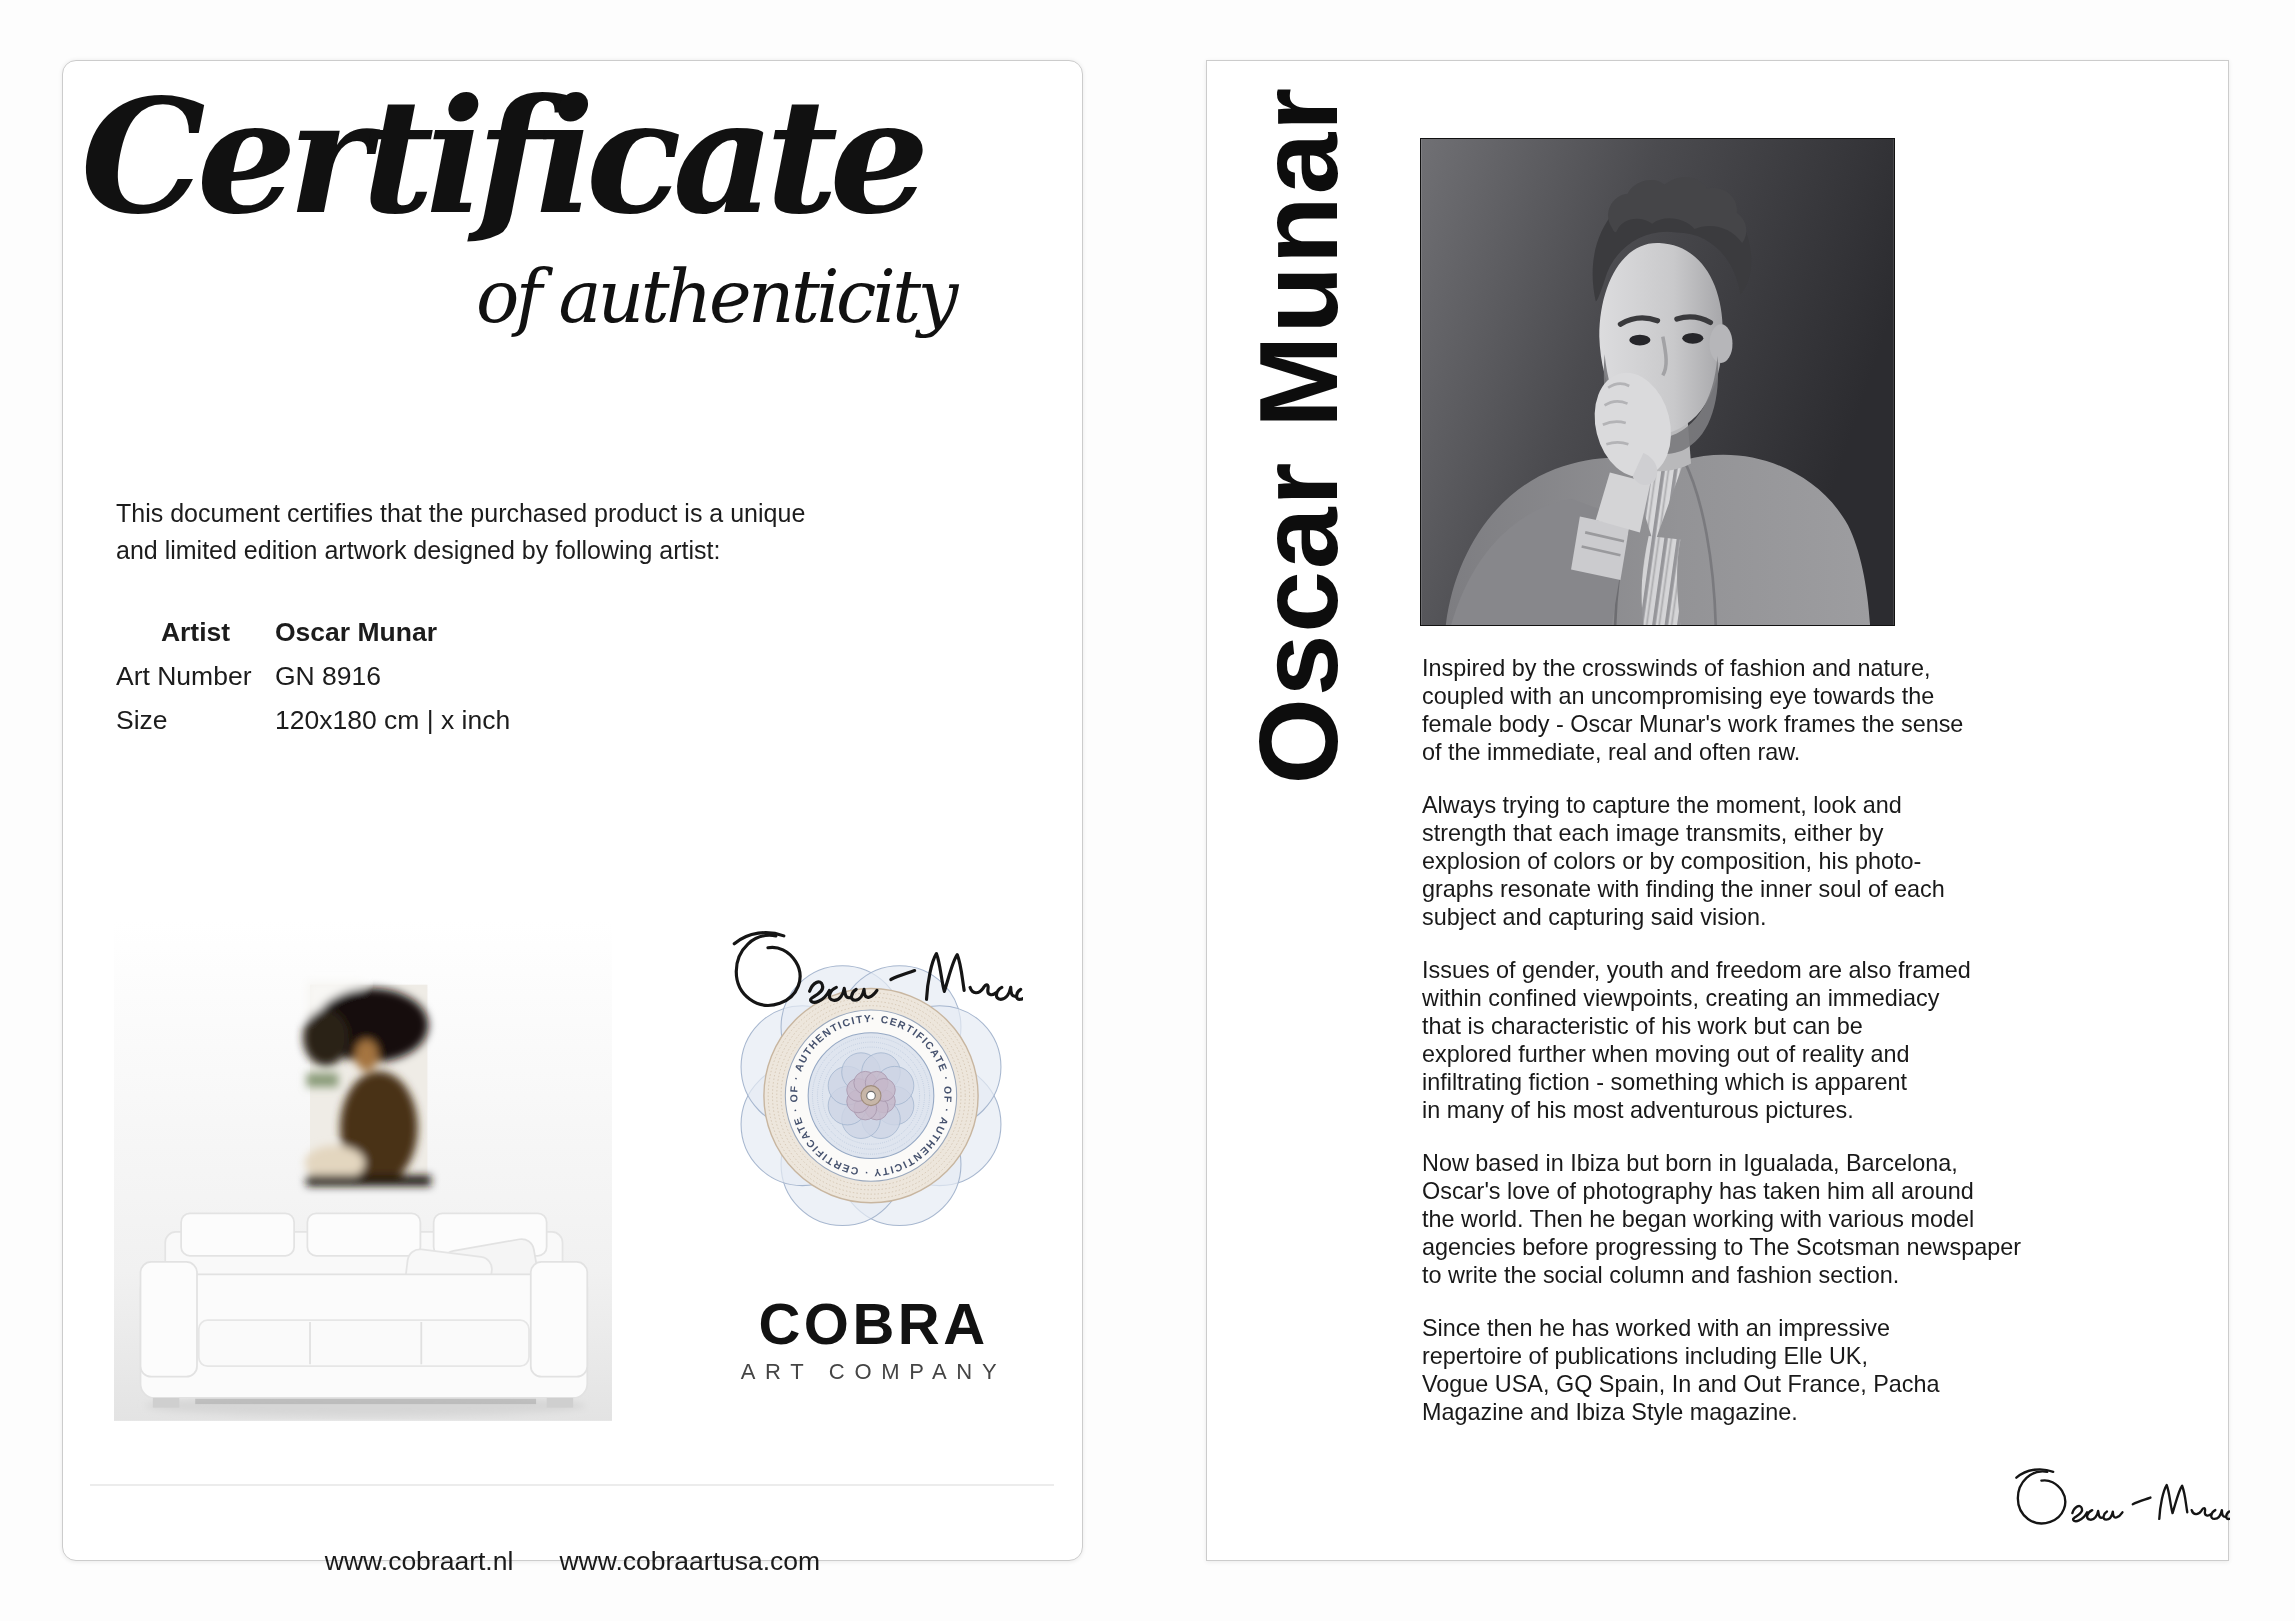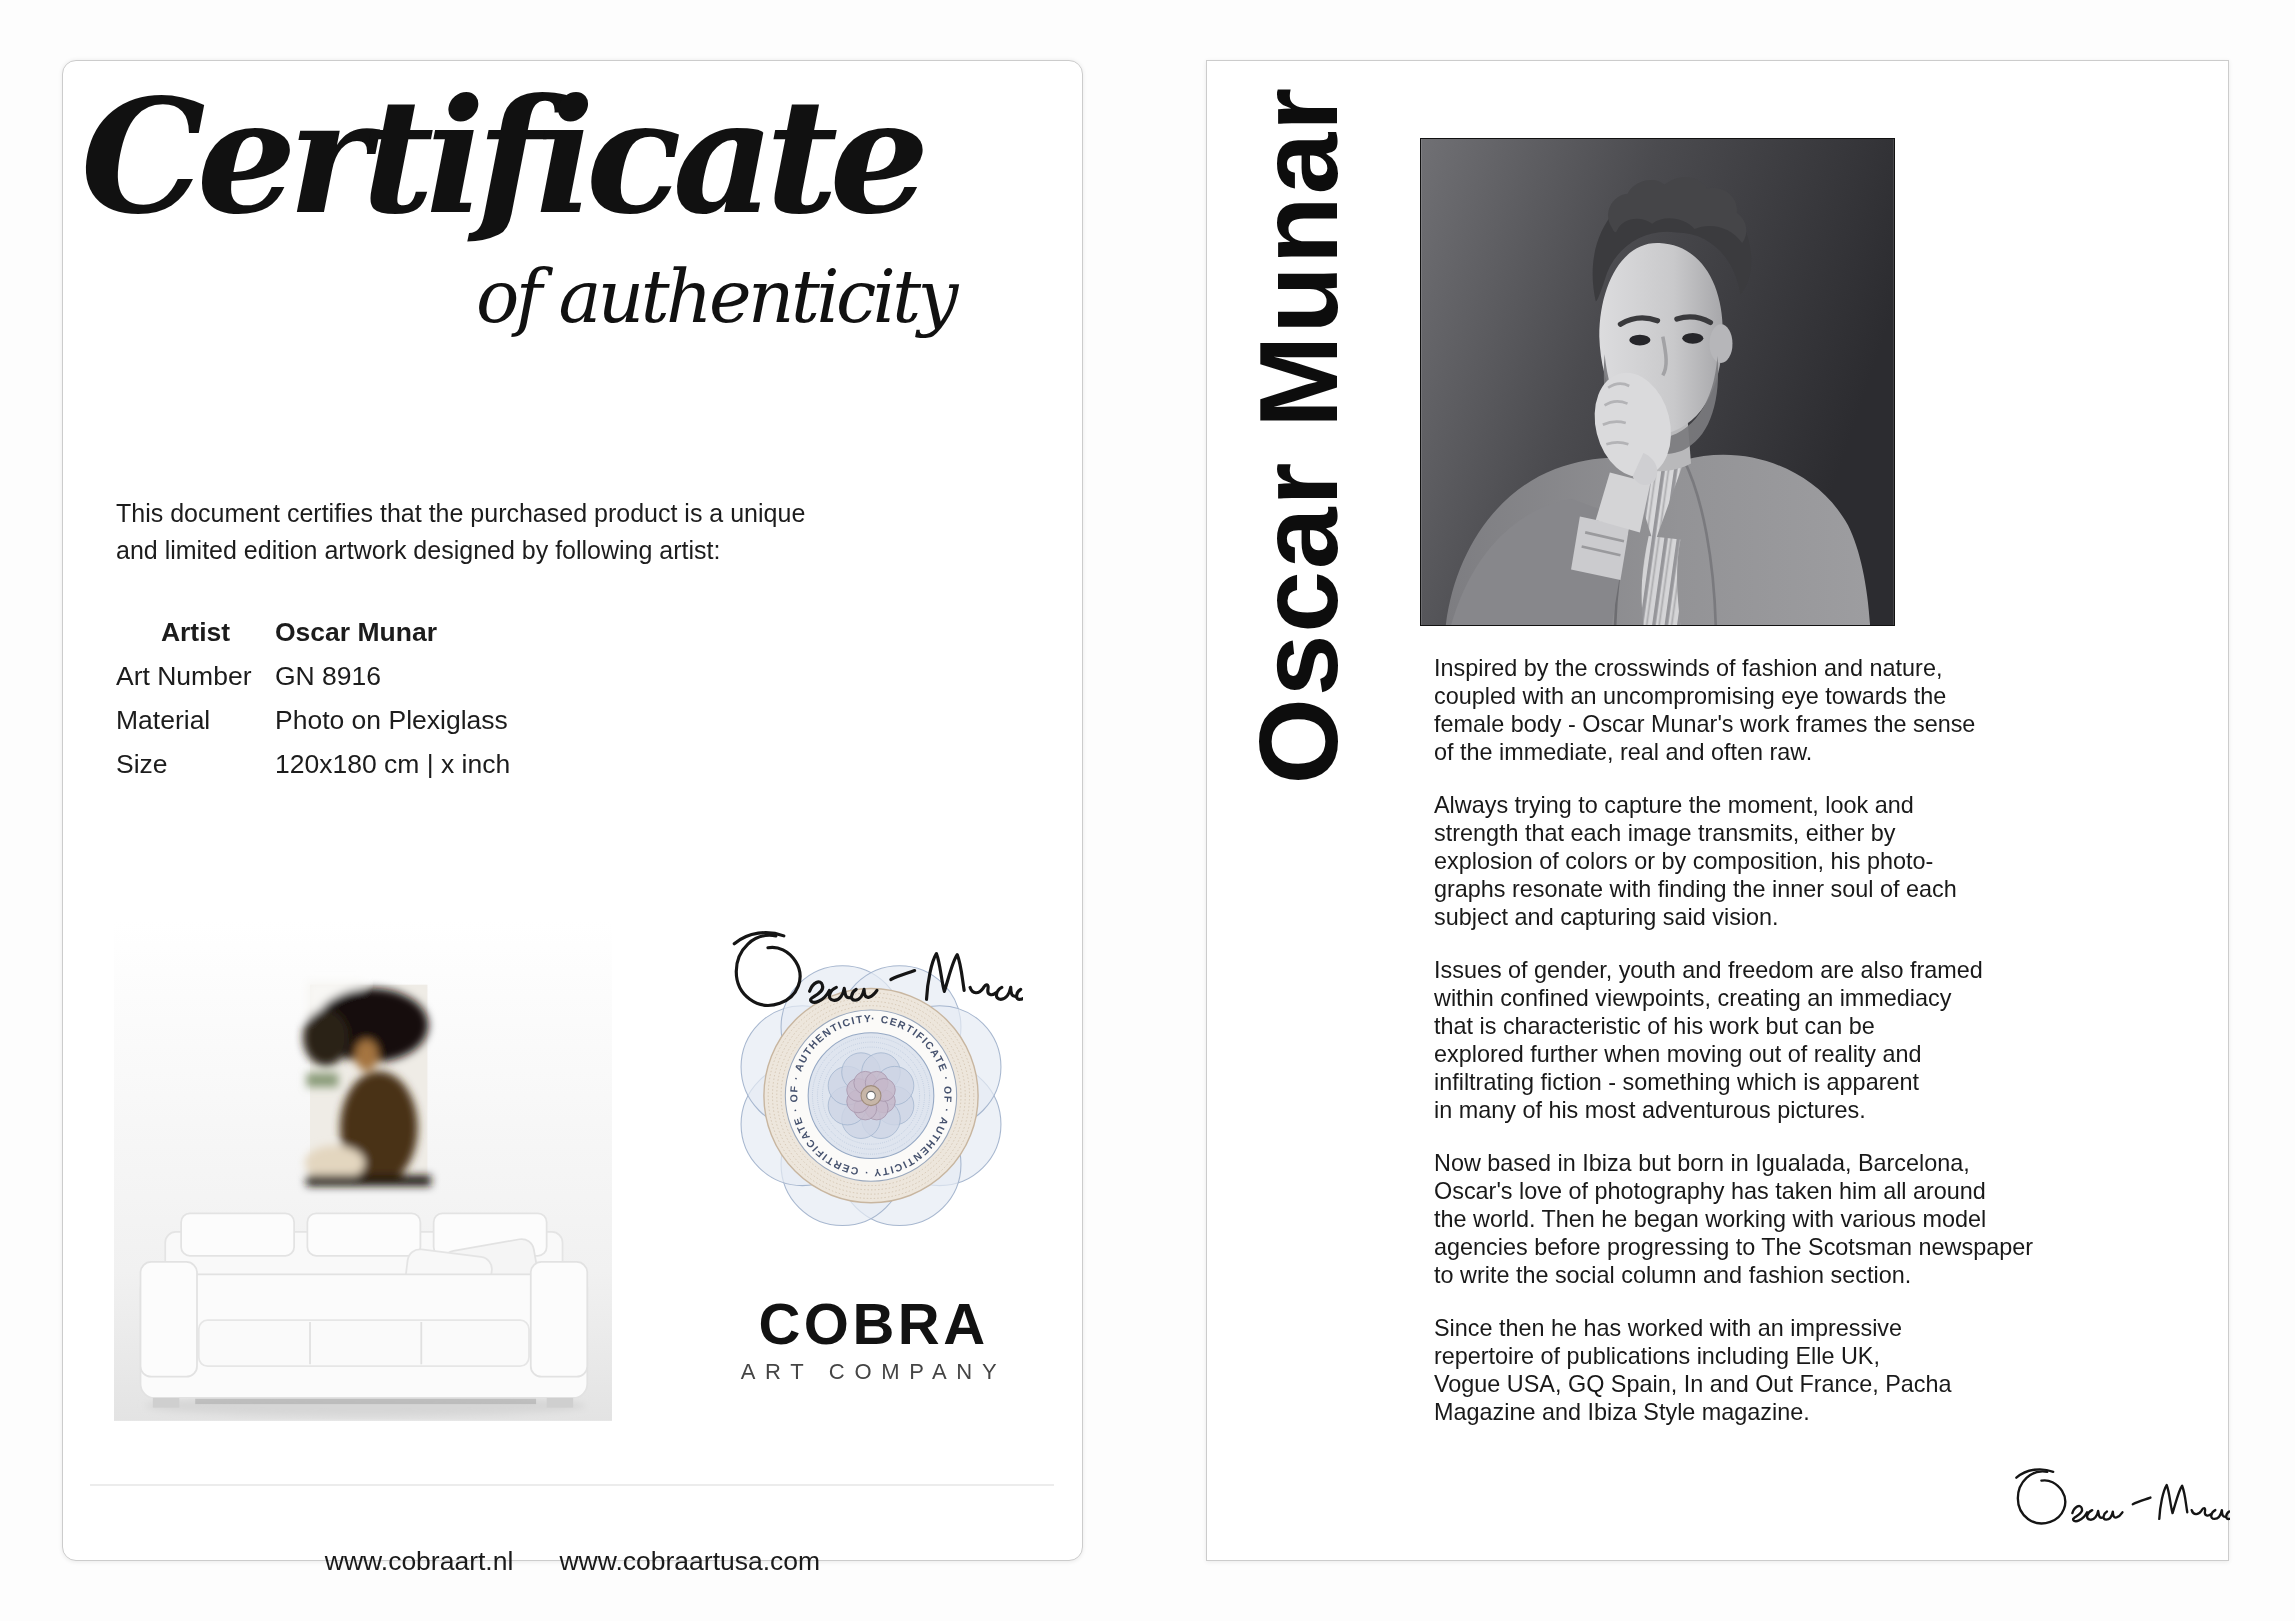"Inspired by the crosswinds of" .bio p { margin: 0 0 25px 12px -> 0 0 25px 0 }
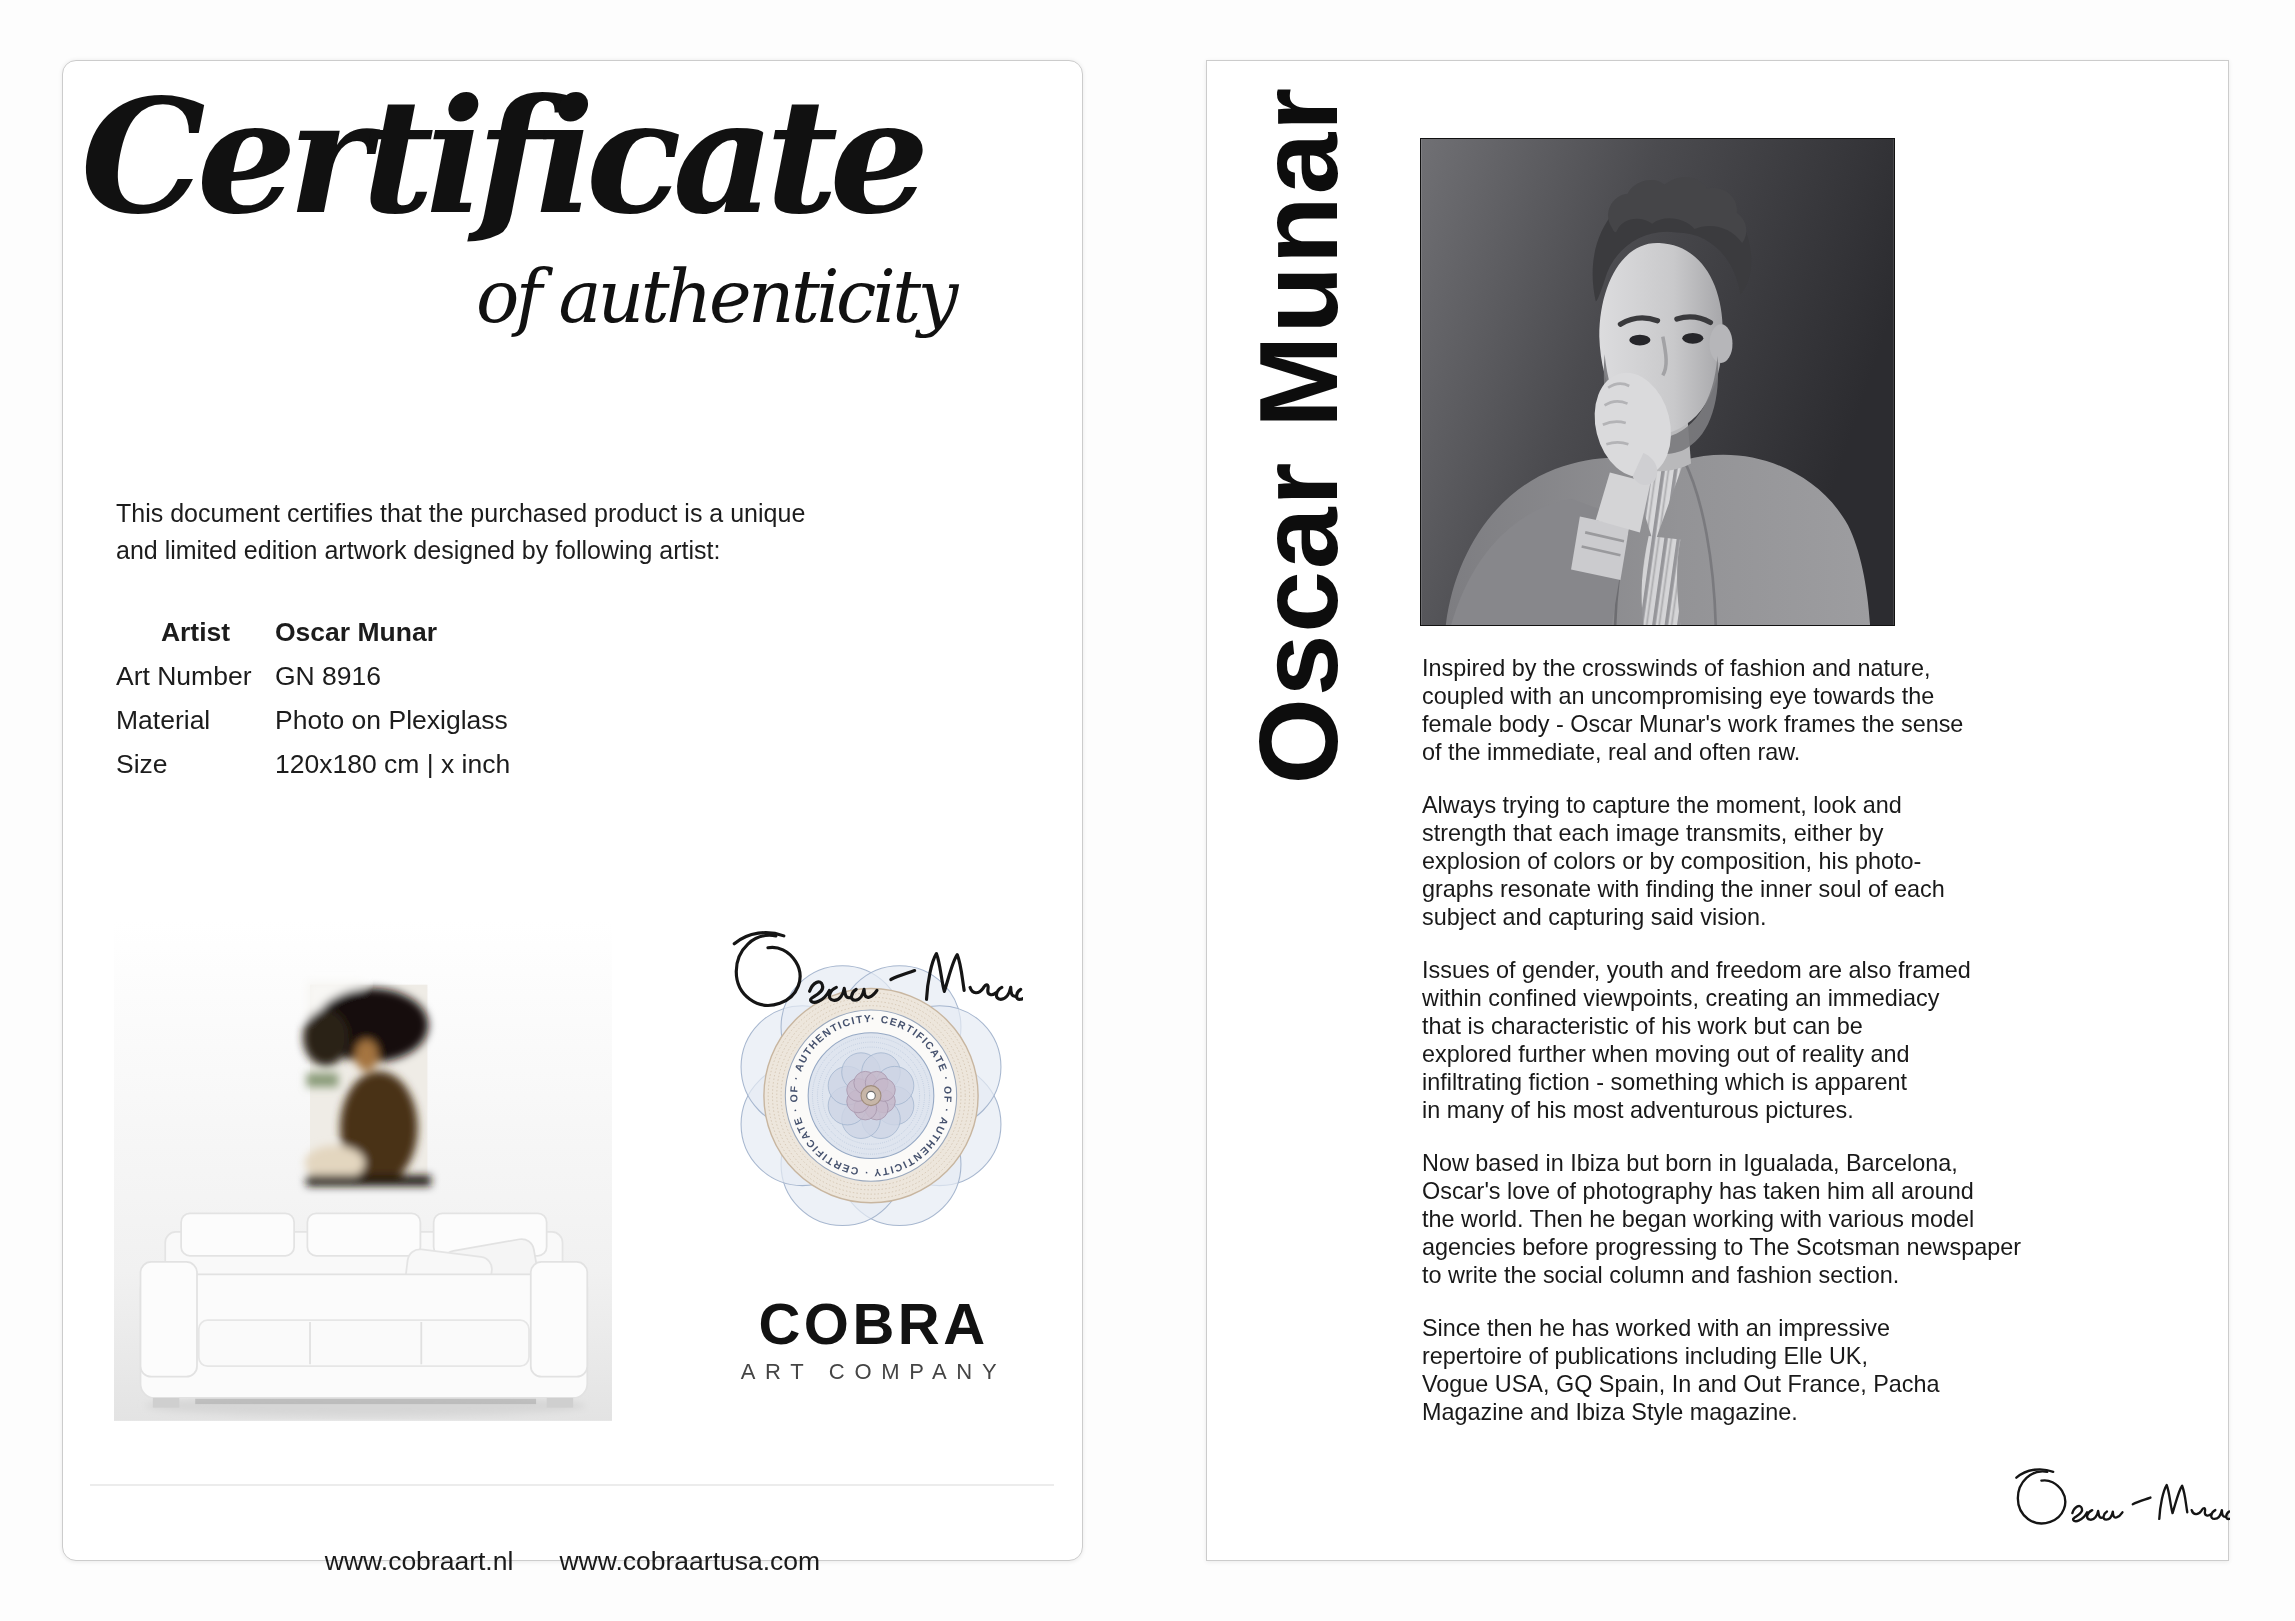"Material" div.drow { html: <div> <span>Material</span> <span>Photo on Plexiglass</span> </div> -> none }
